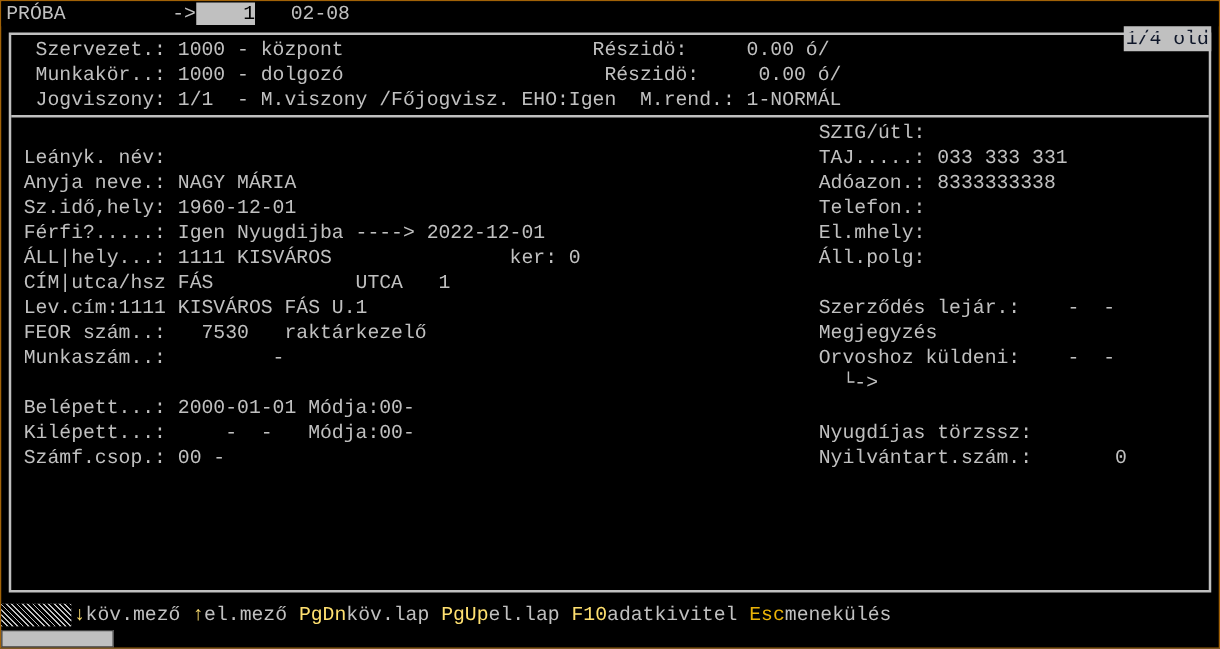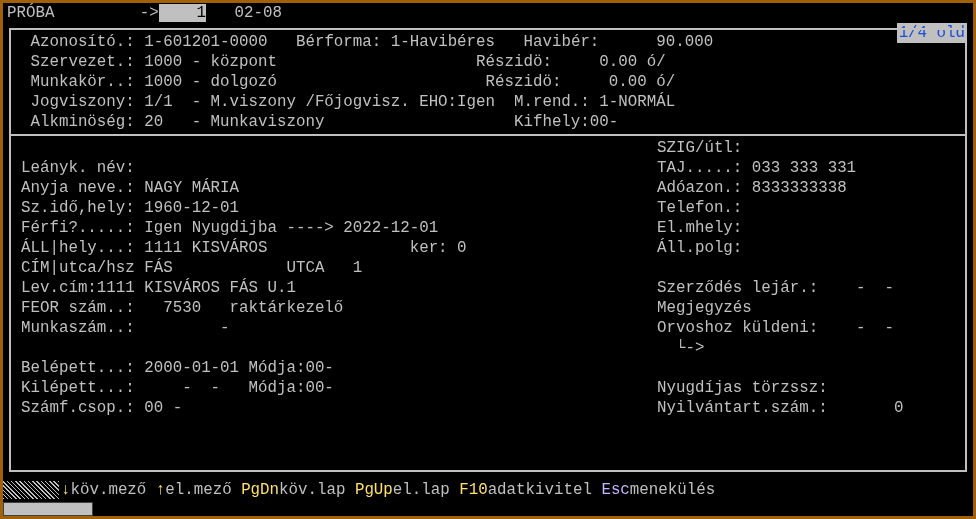"PRÓBA -> 1 02-08" .terminal { border: 3px solid #a16207 -> 1px solid #a16207 }
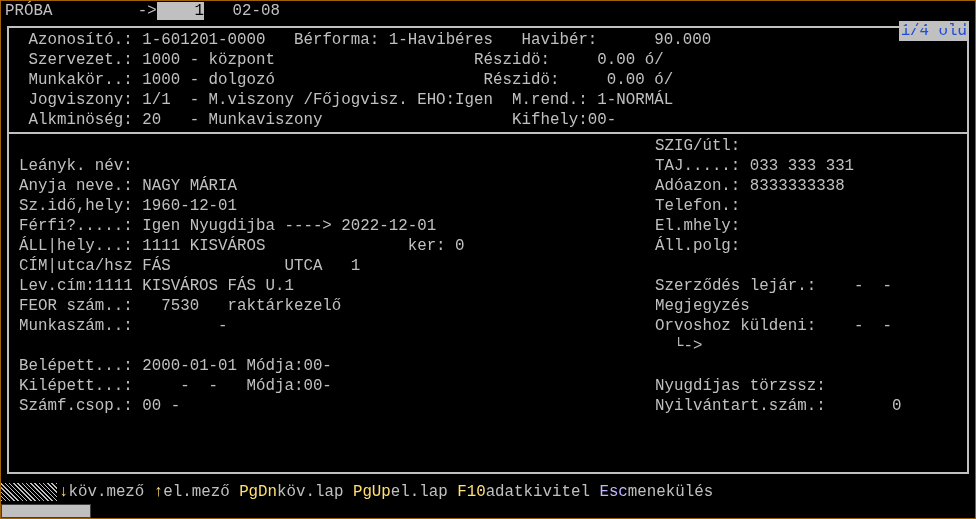"Azonosító.: 1-601201-0000 Bérforma:" div.row { html: <div> <span>Azonosító.:</span> <span>1-601201-0000</span> <span>Bérforma:</span> <span>1-Havibéres</span> <span>Havibér:</span> <span>90.000</span></div> -> none }
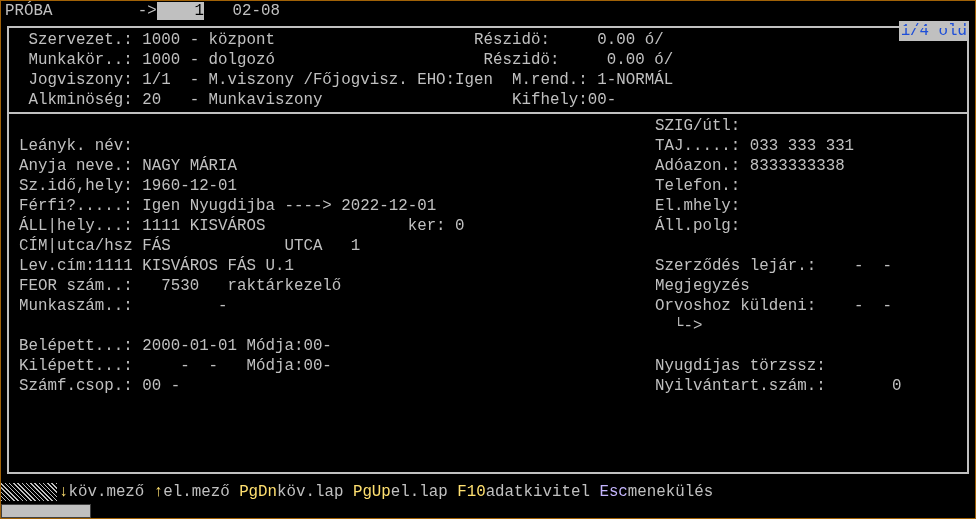"1/4 old" .page-indicator { color: #1d4ed8 -> #0f172a }
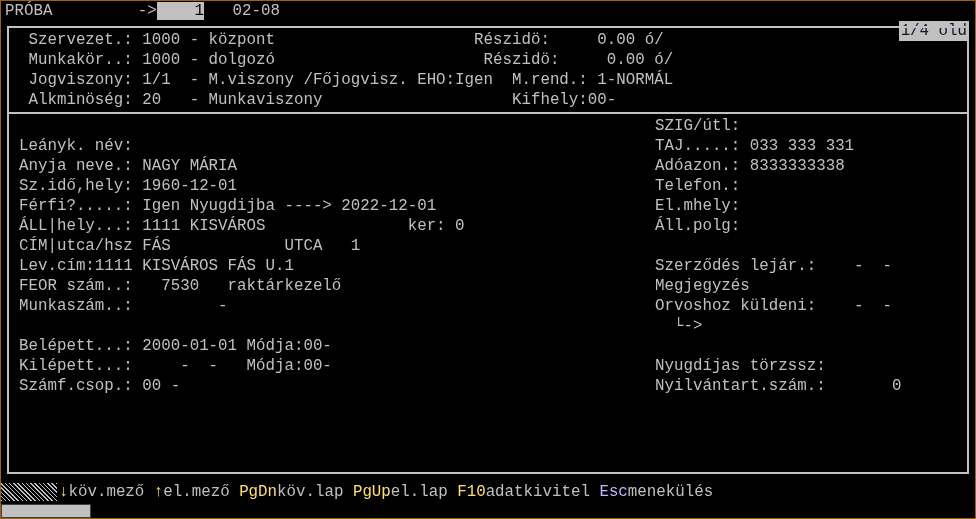"Alkminöség: 20 - Munkaviszony" div.row { html: <div> <span>Alkminöség:</span> <span>20 - Munkaviszony</span> <span>Kifhely:</span><span>00-</span></div> -> none }
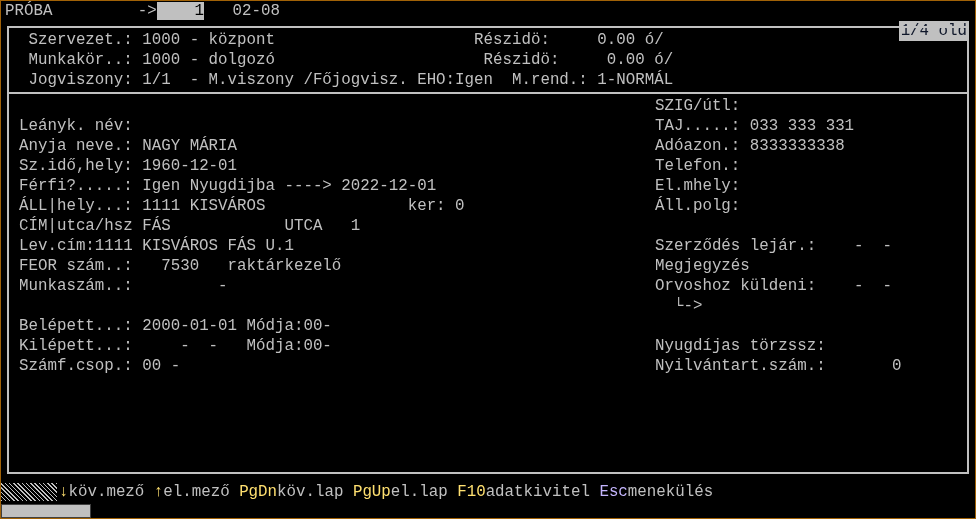"Esc" .keyQuit { color: #c4b5fd -> #eab308 }
